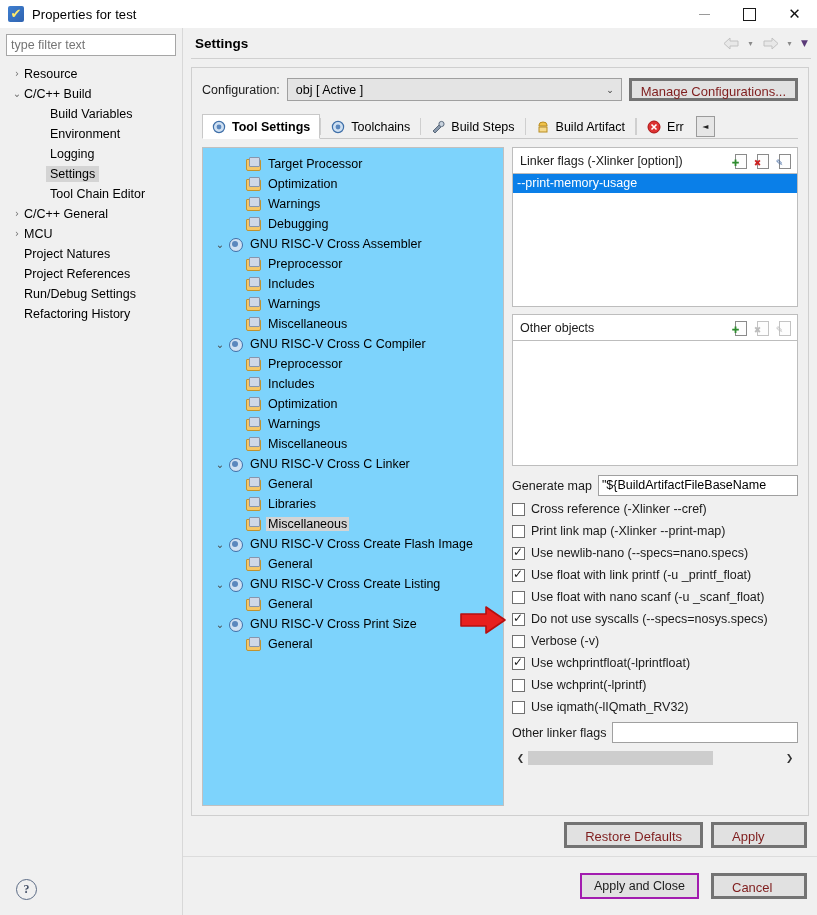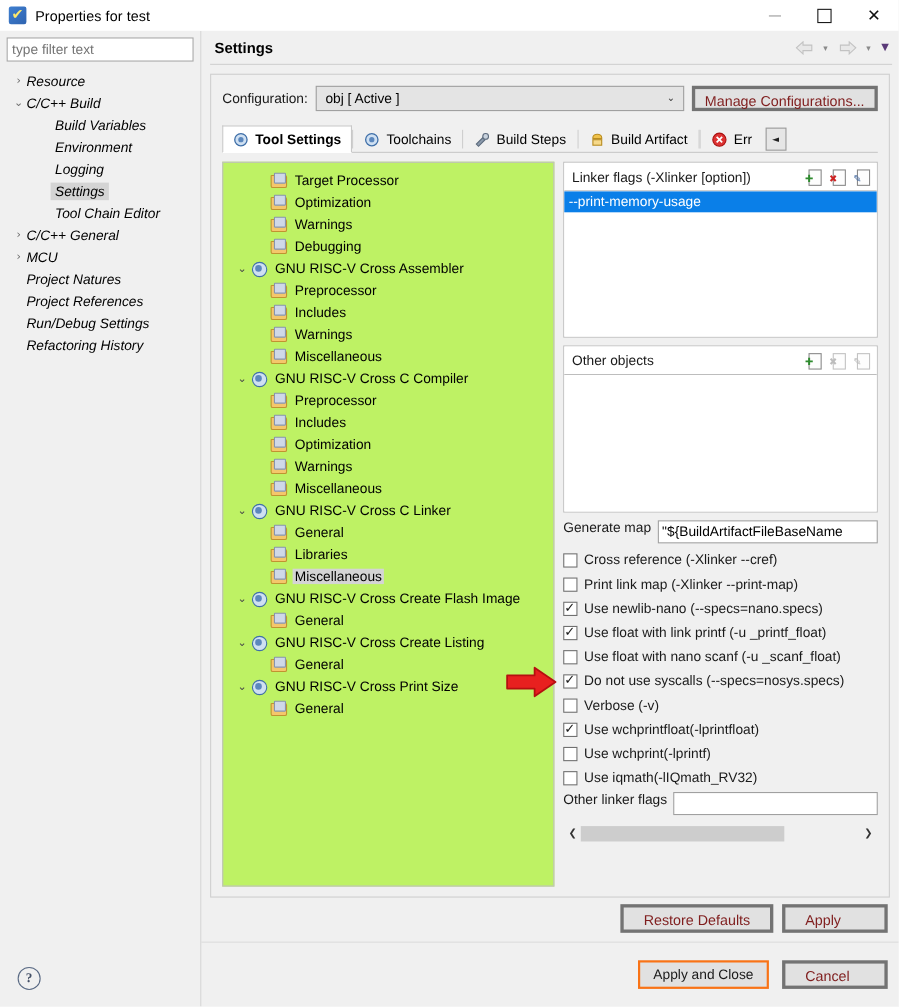"Resource" .tree-row .lbl { font-style: italic -> none }
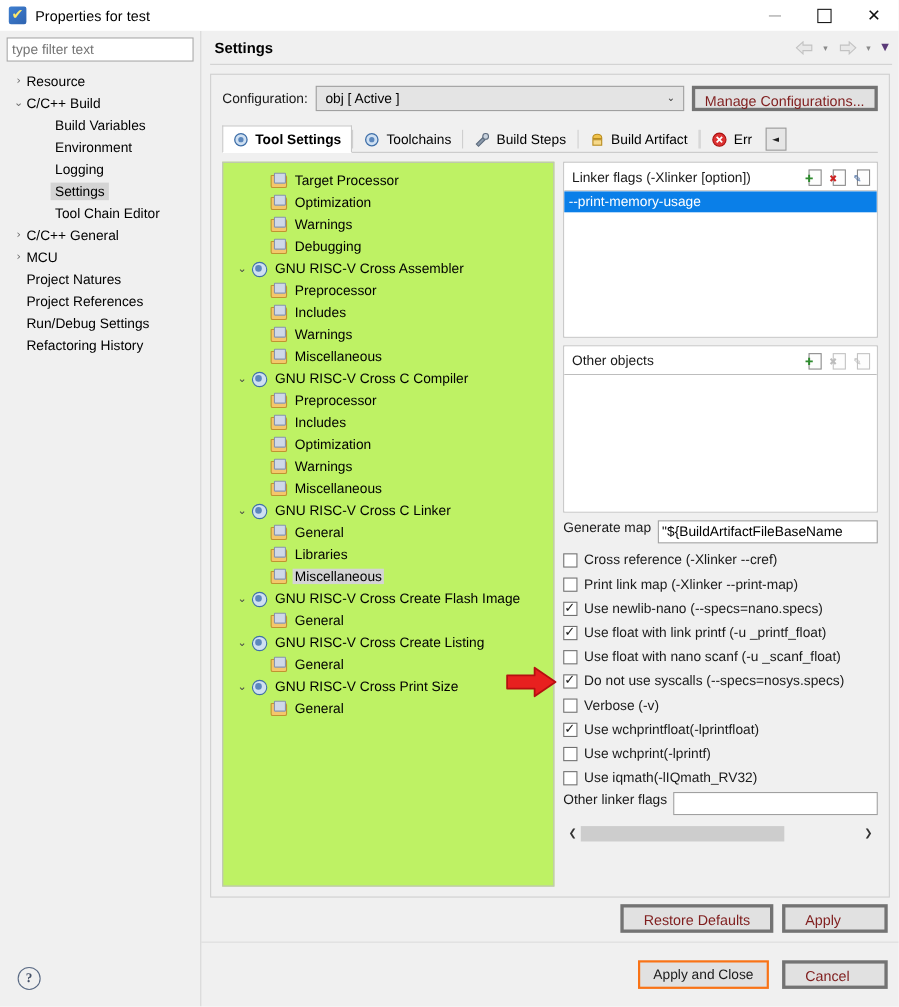"Target Processor" .tree-box { background: #bef264 -> #7dd3fc }
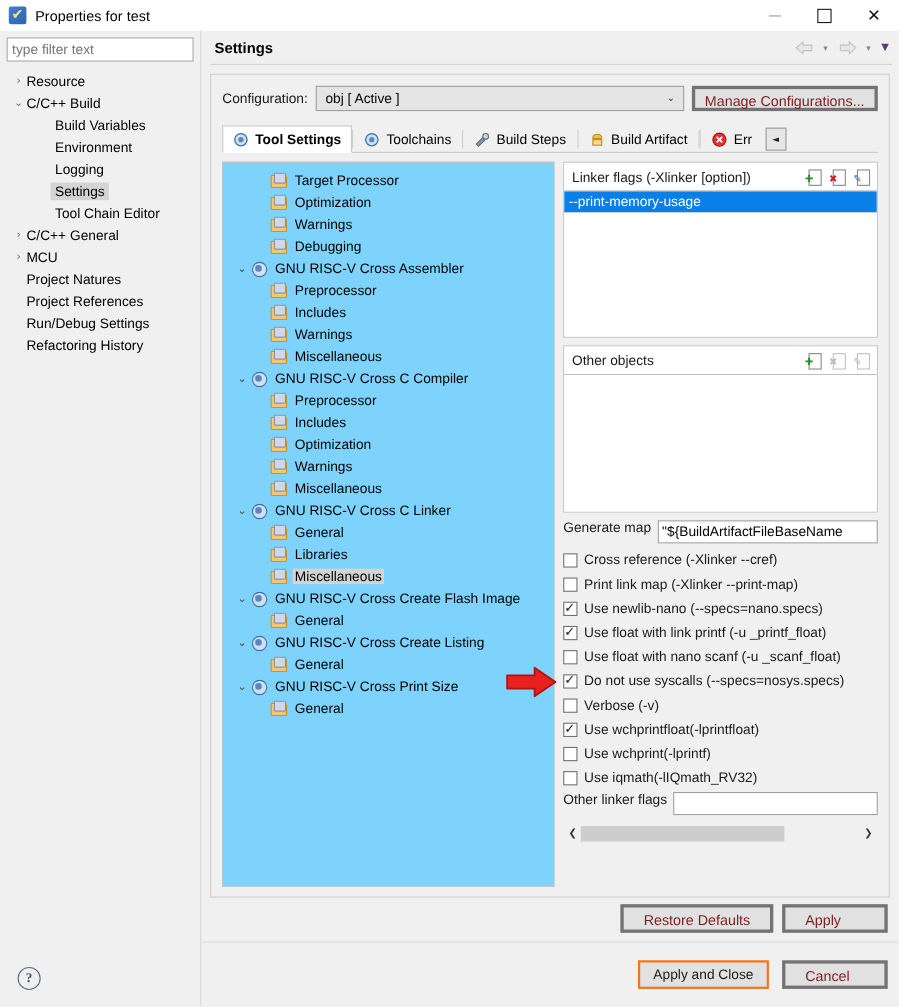"Generate map" .field-row { align-items: flex-start -> center }
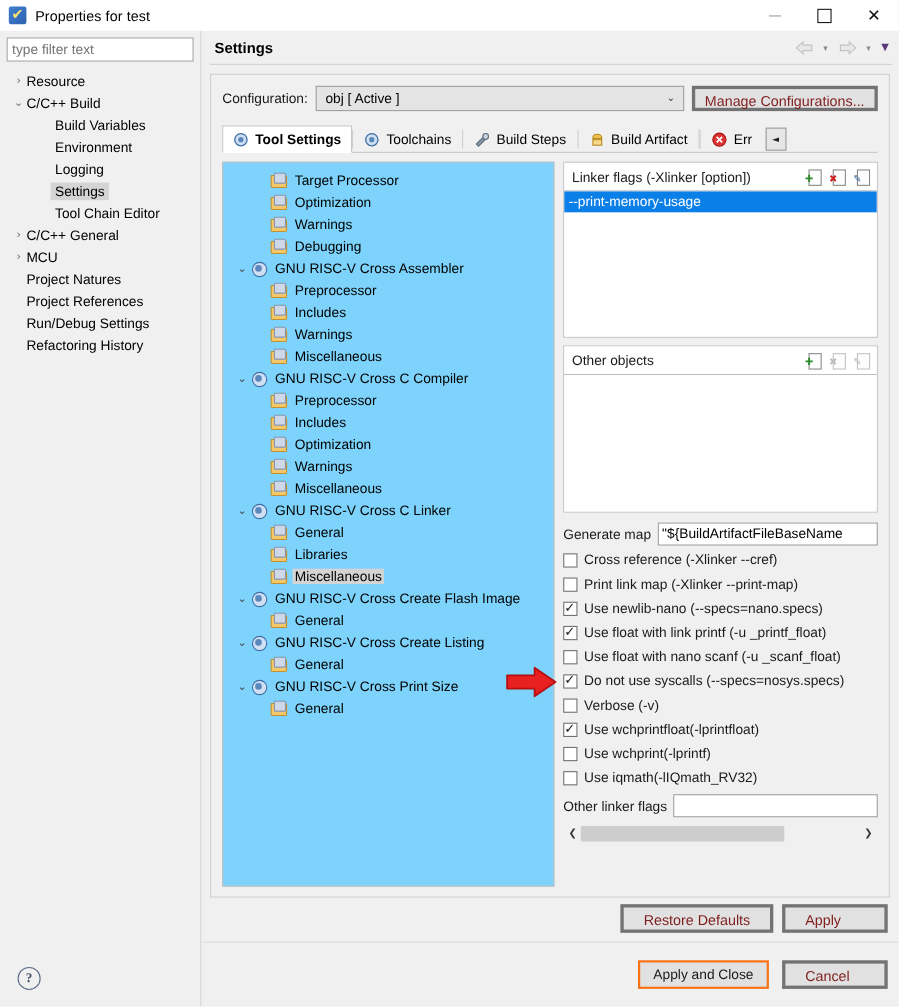"Apply and Close" .btn-default { border: 2px solid #f97316 -> 2px solid #a21caf }
